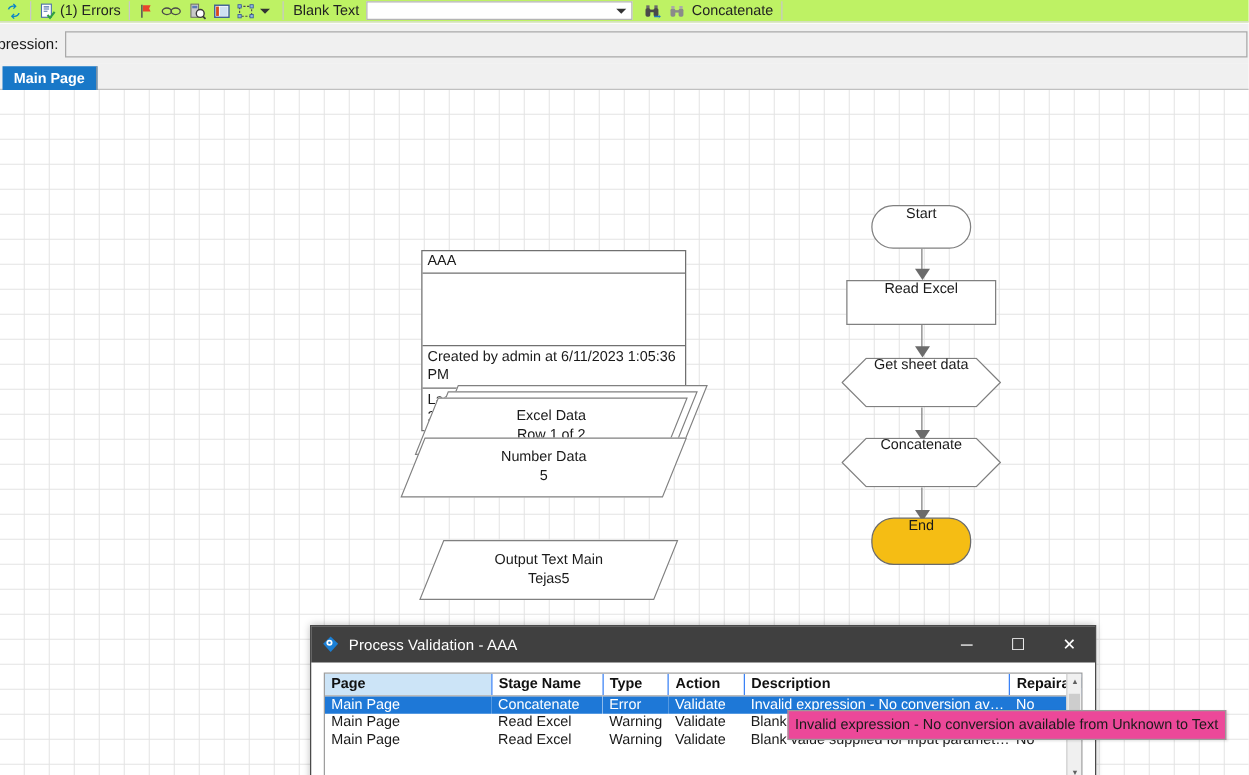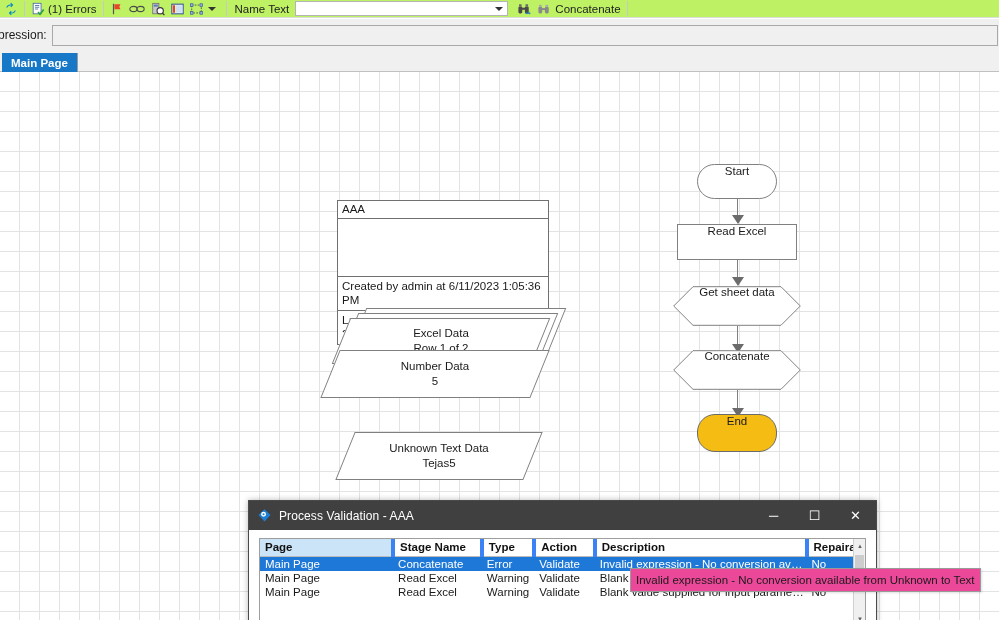"Name Text" span.find-label { text: Name -> Blank }
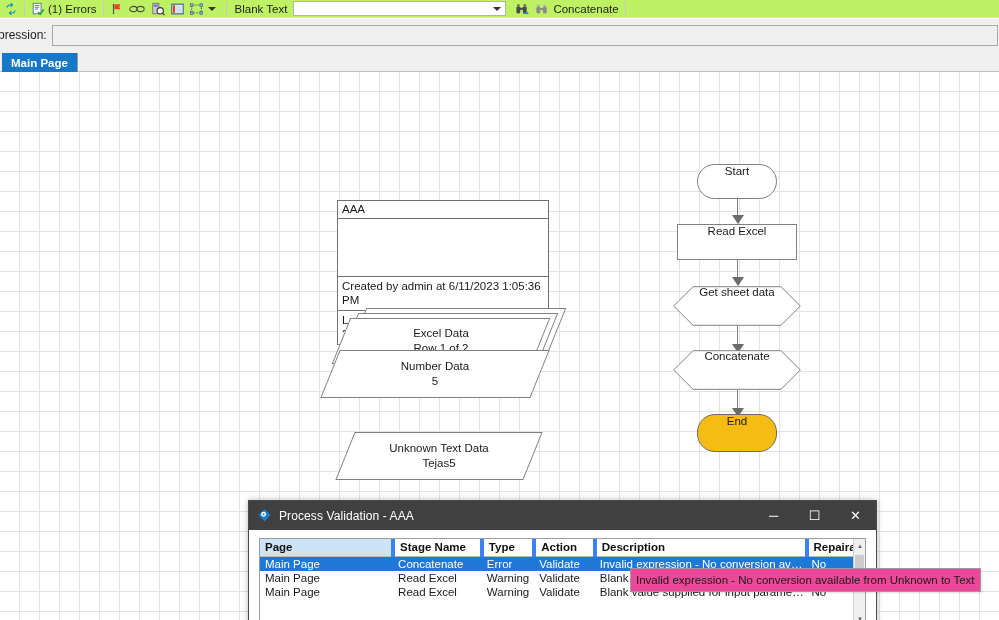"Unknown Text Data" span { text: Unknown Text Data -> Output Text Main }
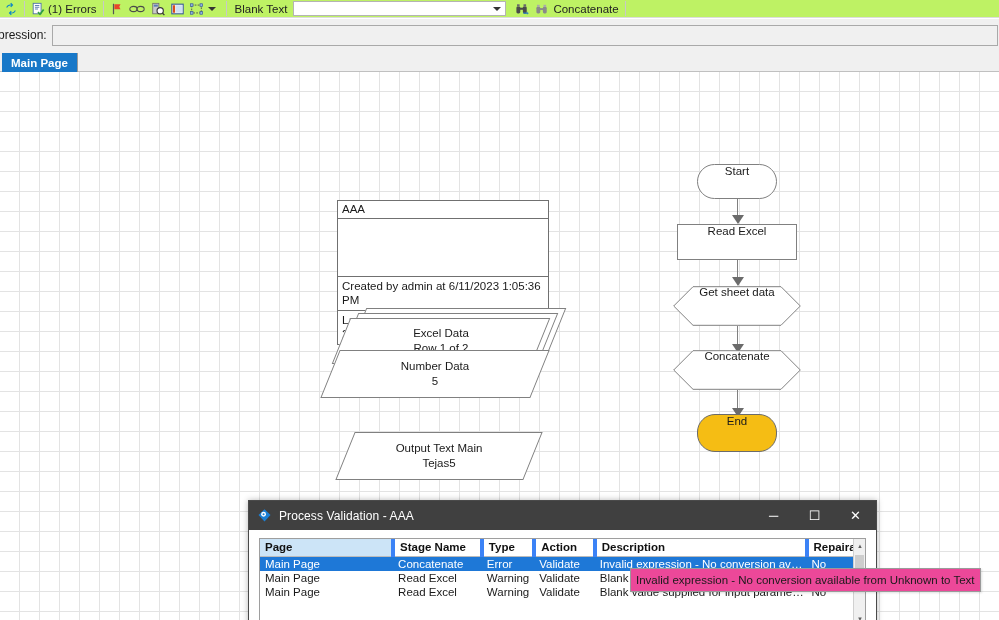"Page" table.vgrid th { border-right: 4px solid #3b82f6 -> 1px solid #3b82f6 }
